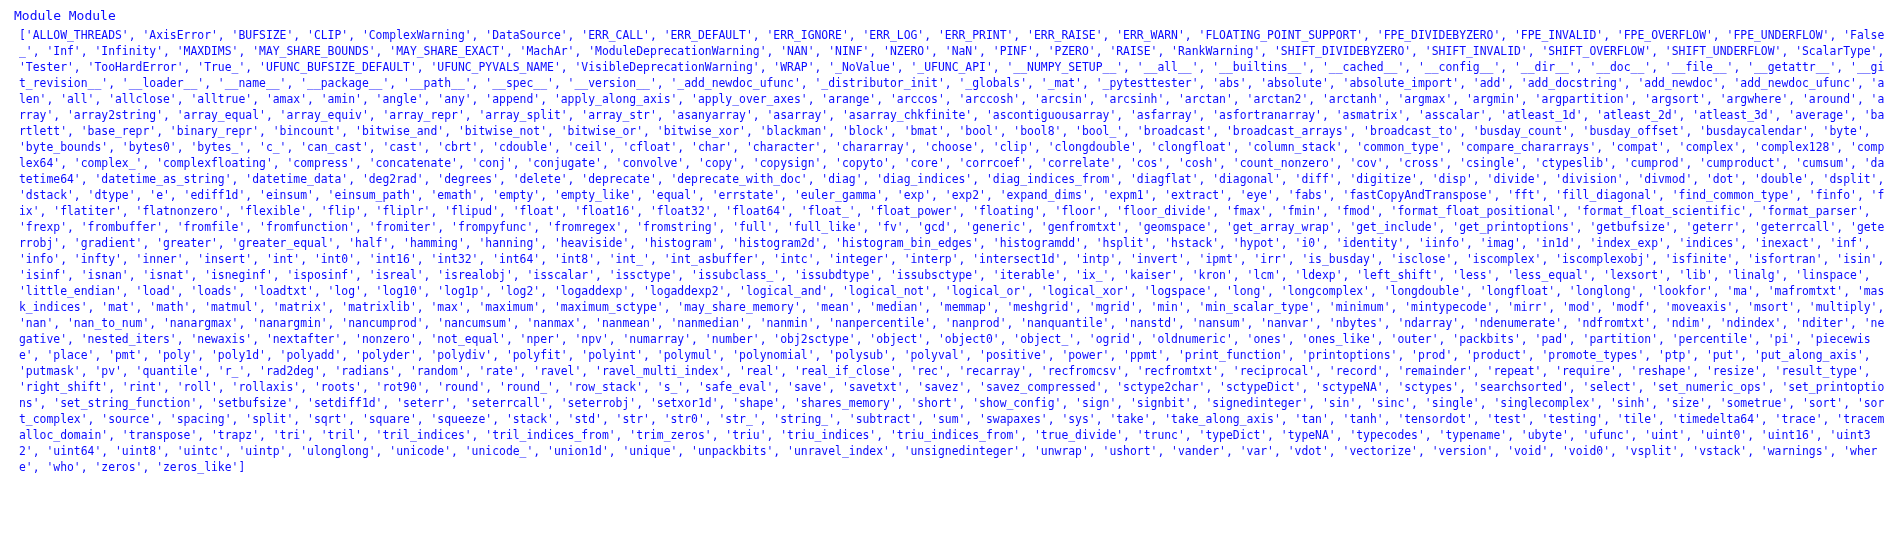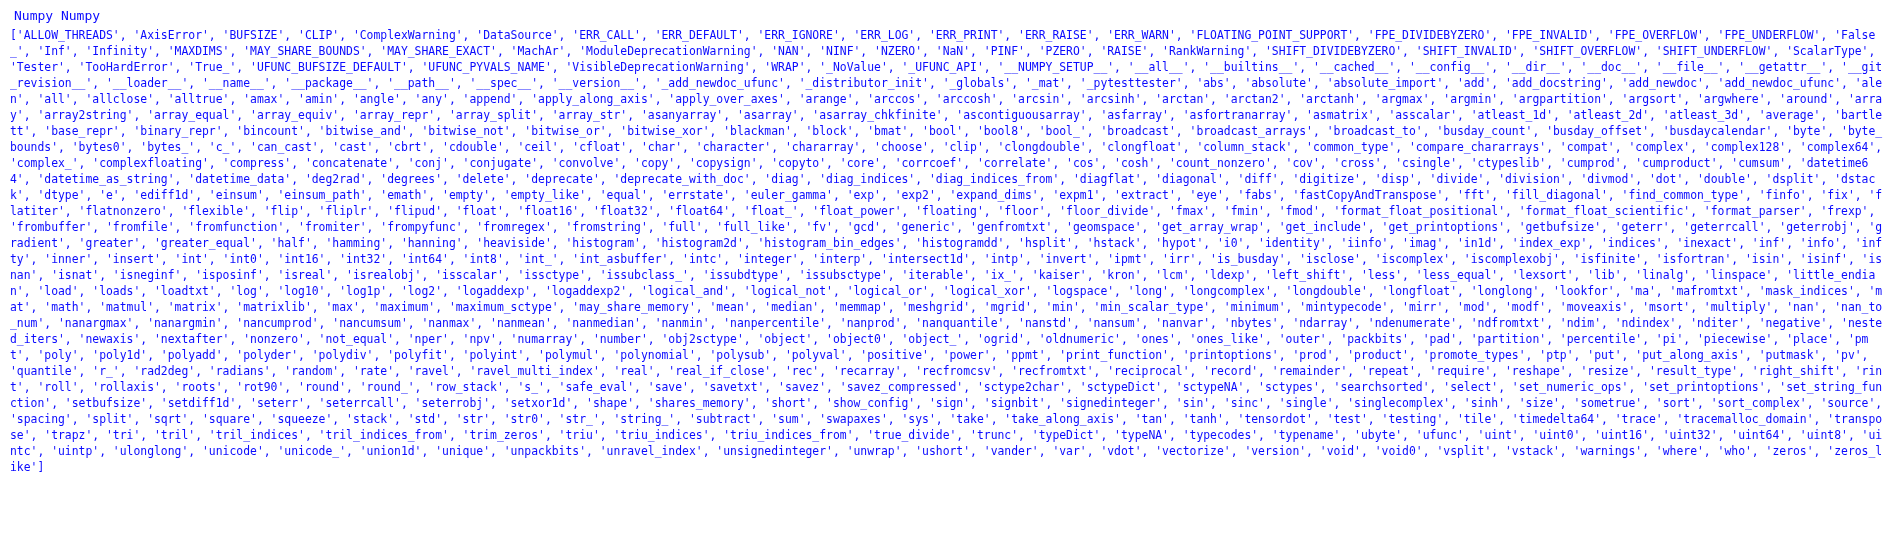"Numpy Numpy" div.title { text: Numpy Numpy -> Module Module }
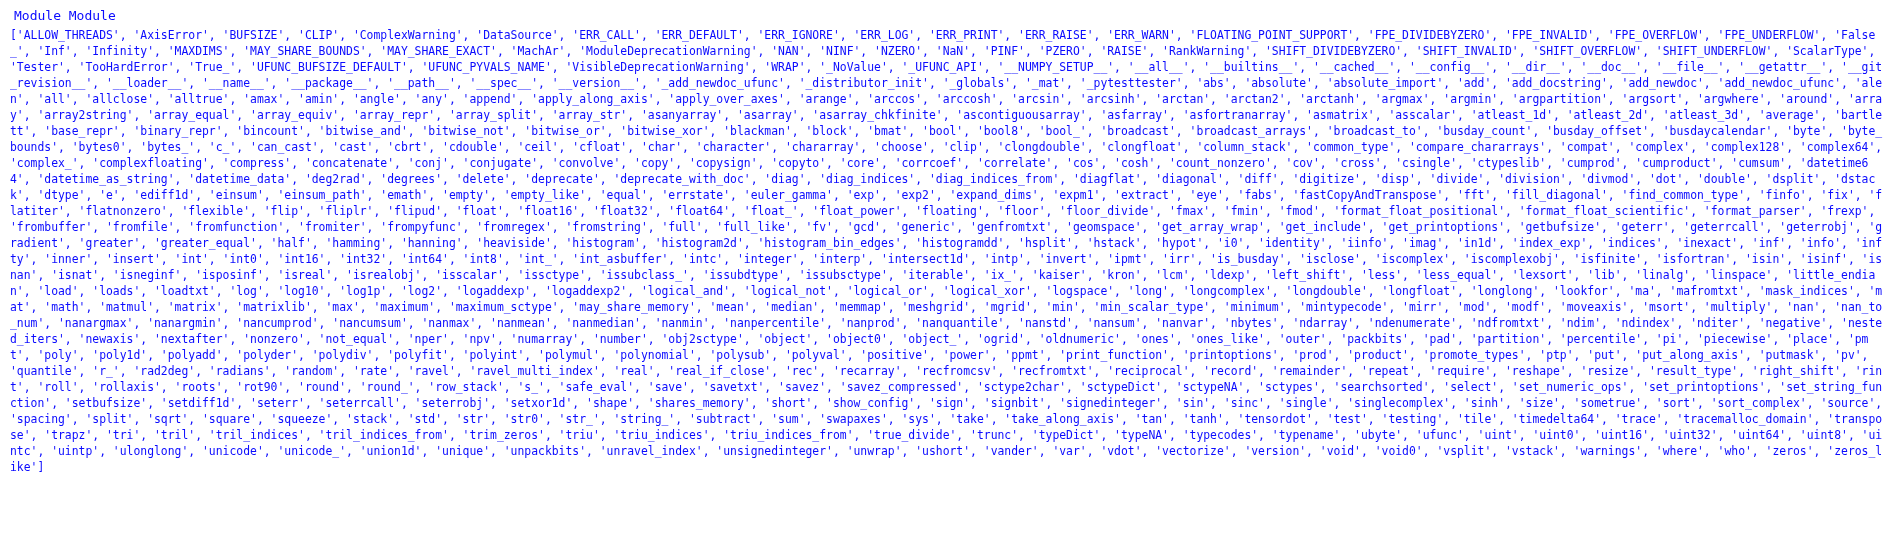"['ALLOW_THREADS', 'AxisError'," .dump { padding: 0 14px 10px 10px -> 0 14px 10px 19px }
